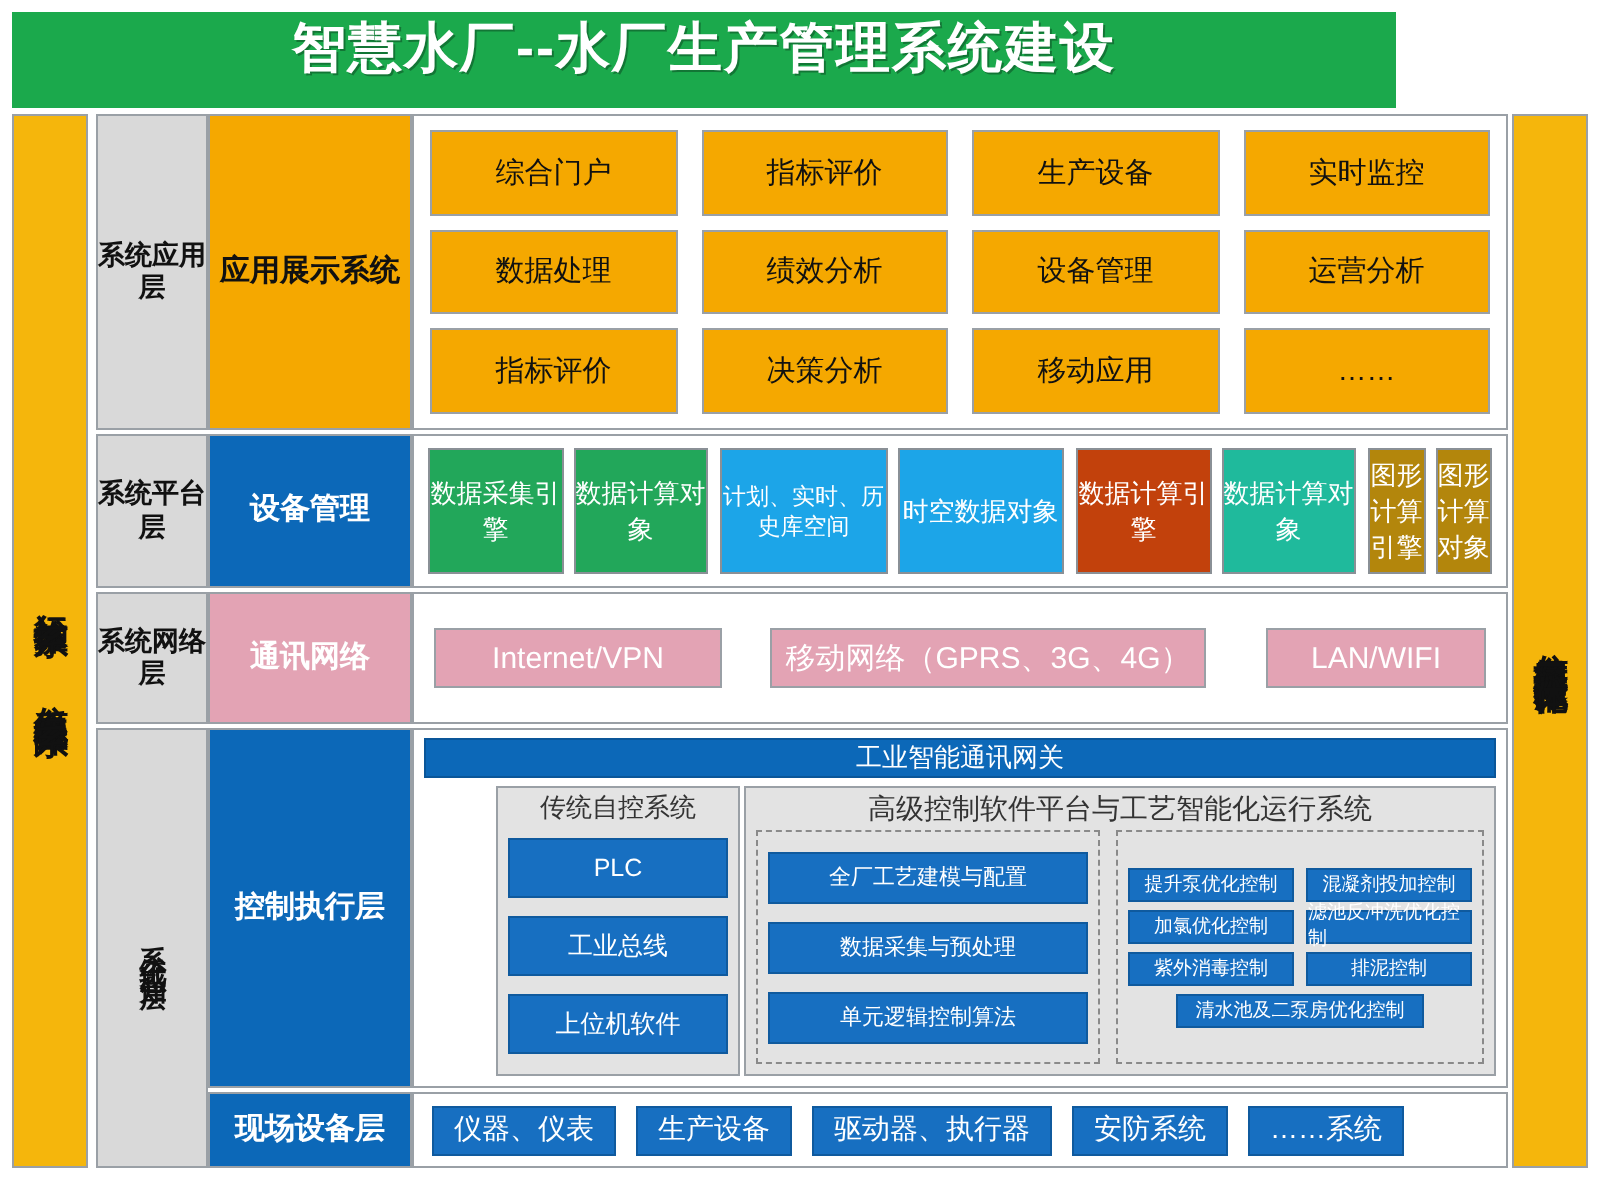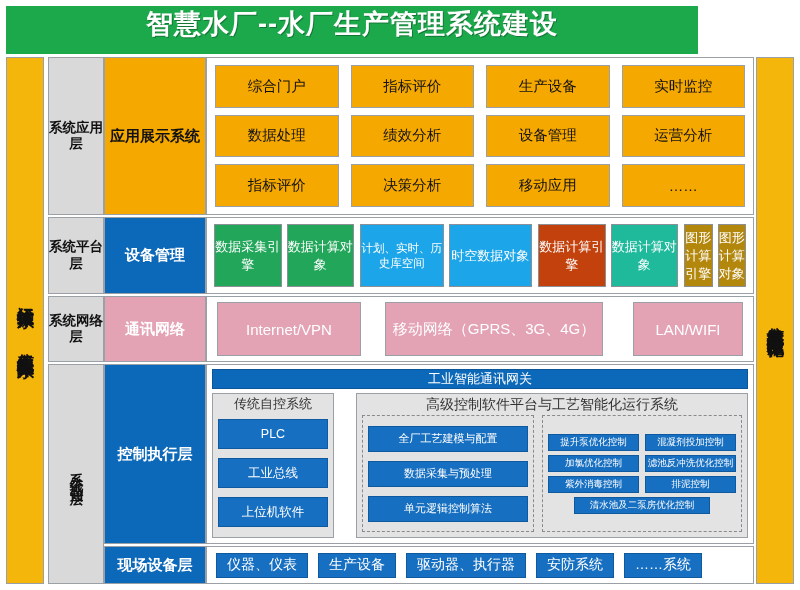"Internet/VPN" .net-cell { height: 54px -> 30px }
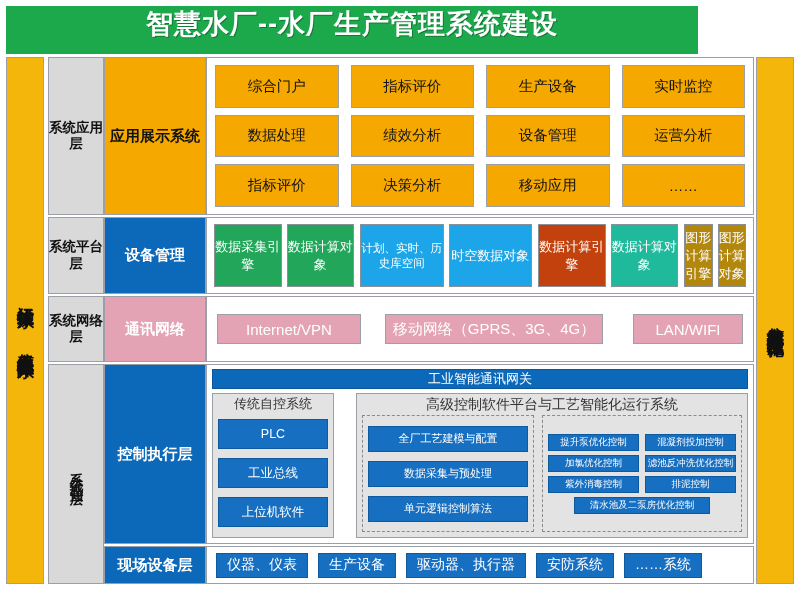"传统自控系统" .ctrl-panels { gap: 22px -> 2px; margin-left: none -> 36px }
